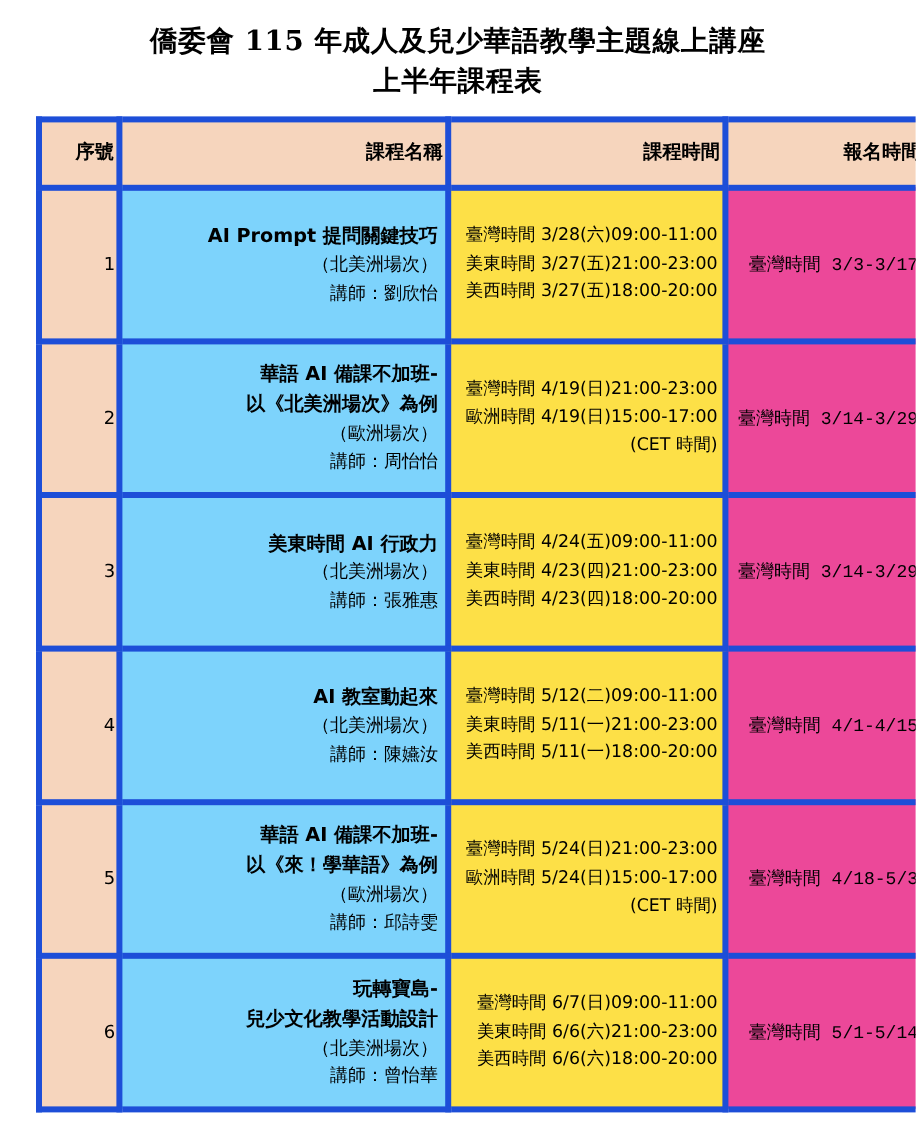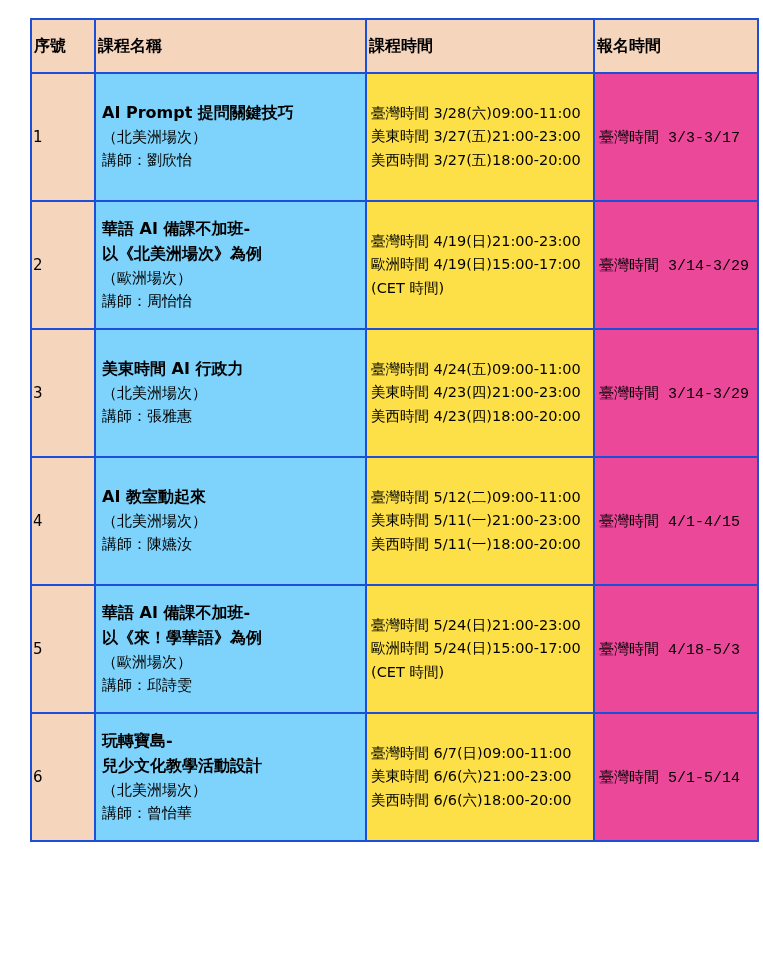"僑委會 115 年成人及兒少華語教學主題線上講座" div.title-block { html: none -> <div> <div>僑委會 115 年成人及兒少華語教學主題線上講座</div> <div>上半年課程表</div> </div> }
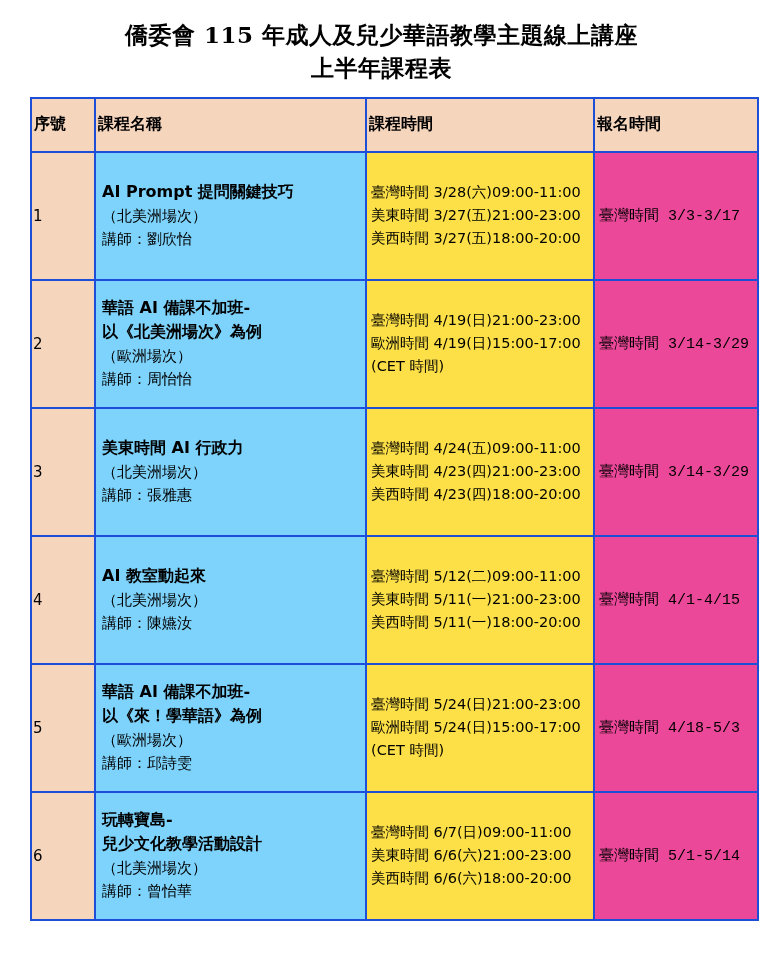"序號" table.schedule th, table.schedule td { border: 2px solid #1d4ed8 -> 5px solid #1d4ed8; text-align: left -> right }
